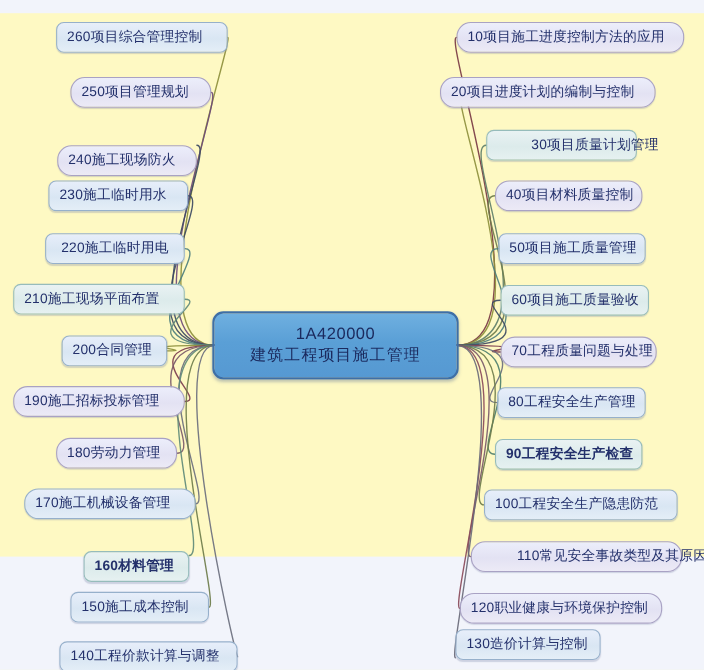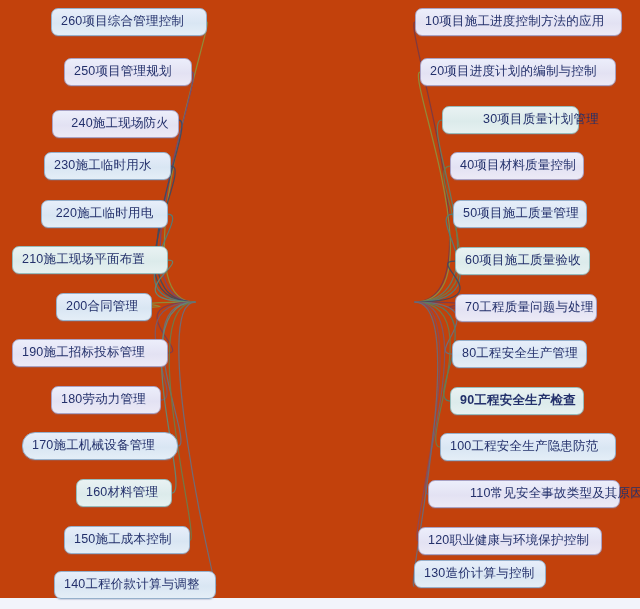"260项目综合管理控制" #stage { background: #c2410c -> #fef9c3; height: 598px -> 494px; margin-top: none -> 12px }
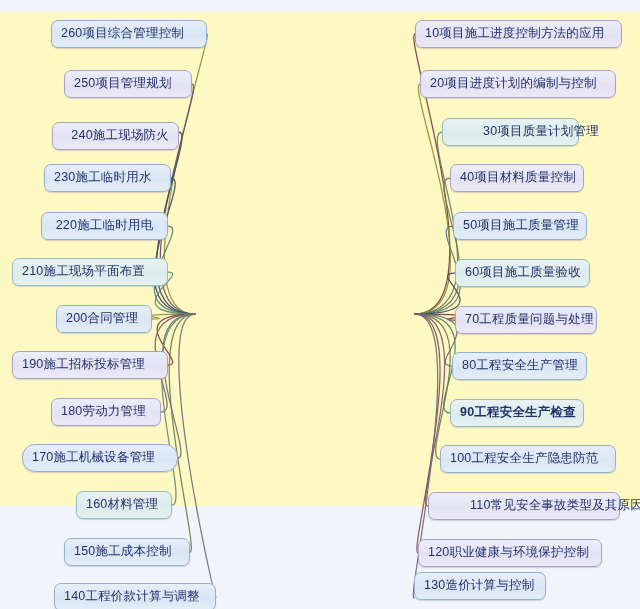"10项目施工进度控制方法的应用" .node.tintA { border-radius: none -> 13px }
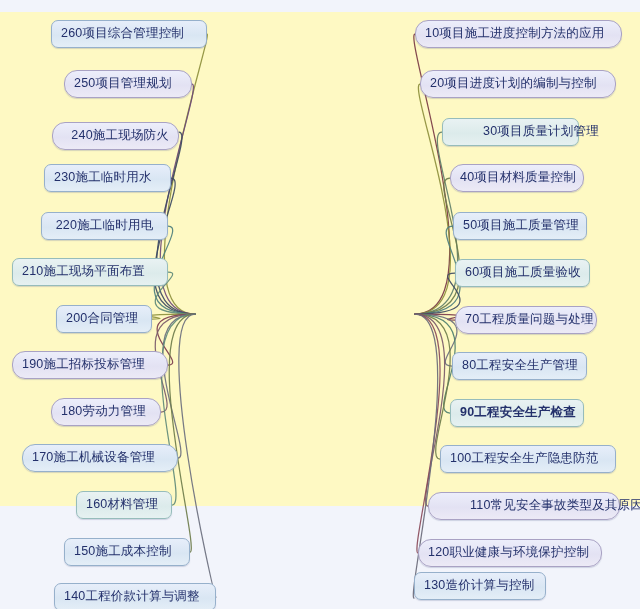"20项目进度计划的编制与控制" div.node { left: 420px -> 400px }
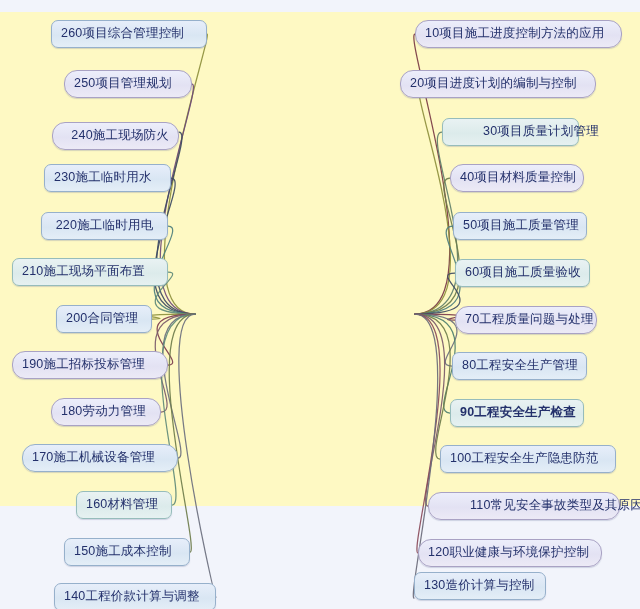"240施工现场防火" div.node { text-align: right -> none; top: 110px -> 120px }
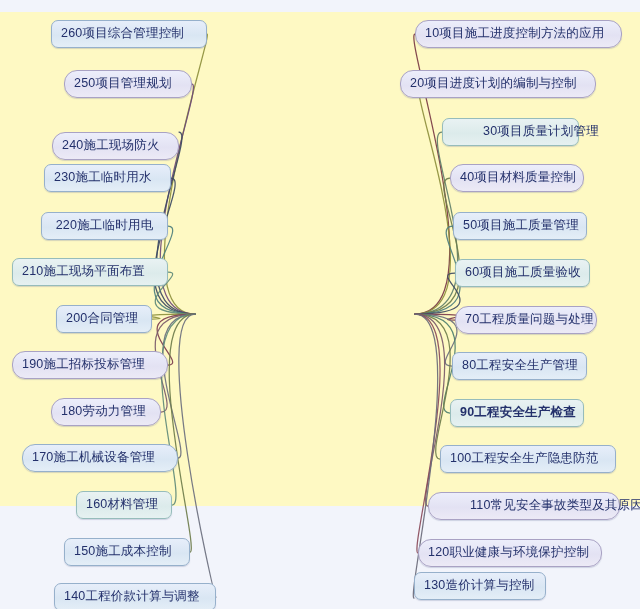"1A420000" div { html: none -> <div> <div>1A420000</div> <div>建筑工程项目施工管理</div> </div> }
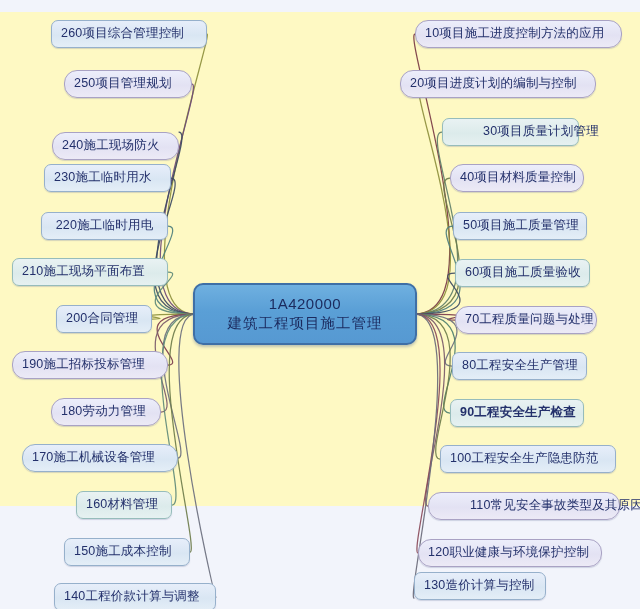"160材料管理" div.node { font-weight: none -> bold; top: 479px -> 489px }
